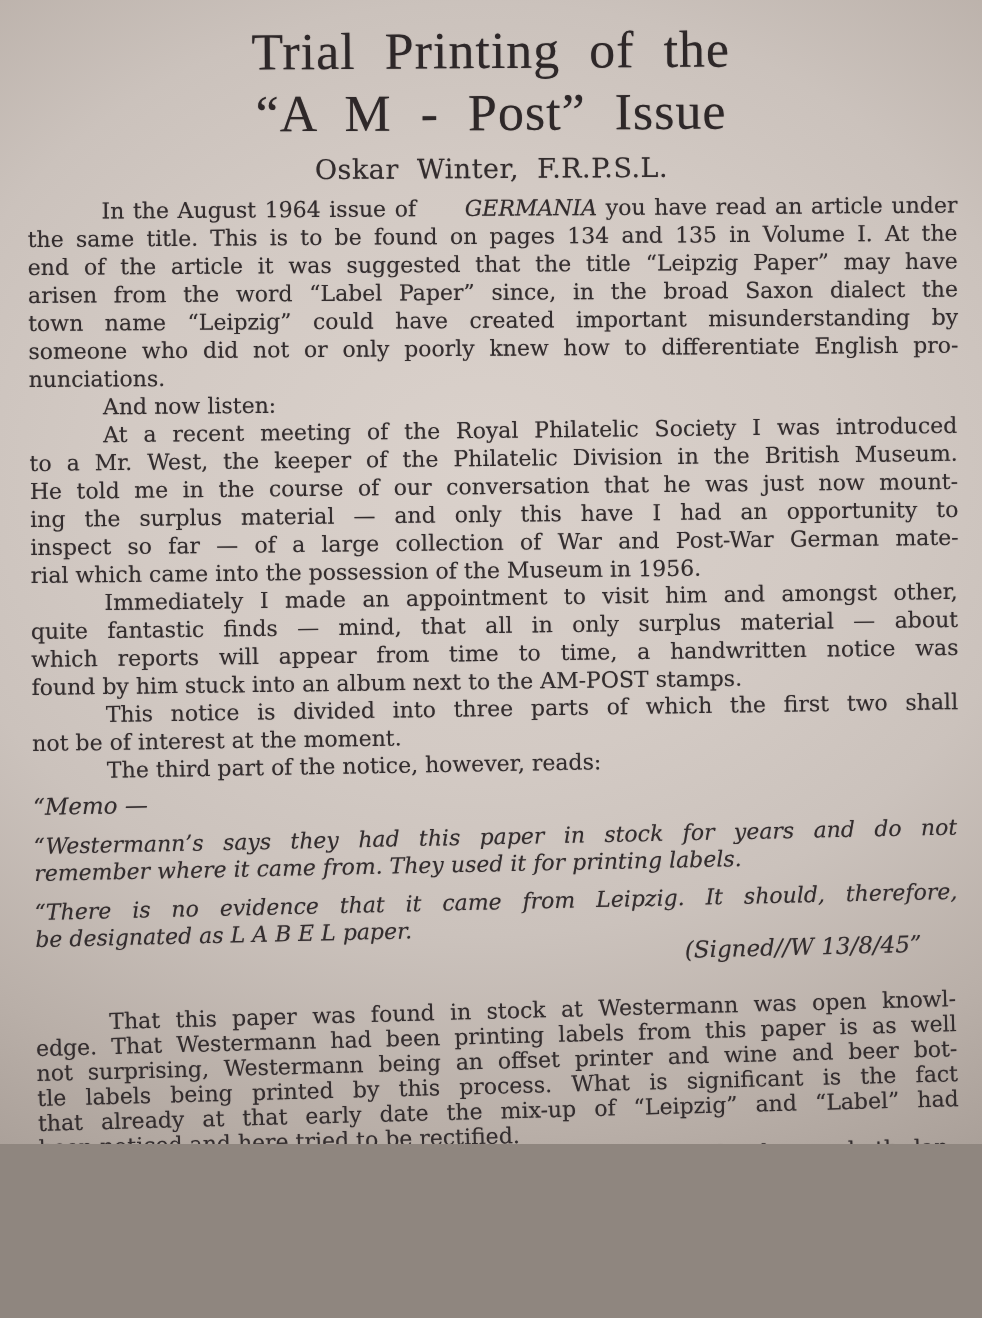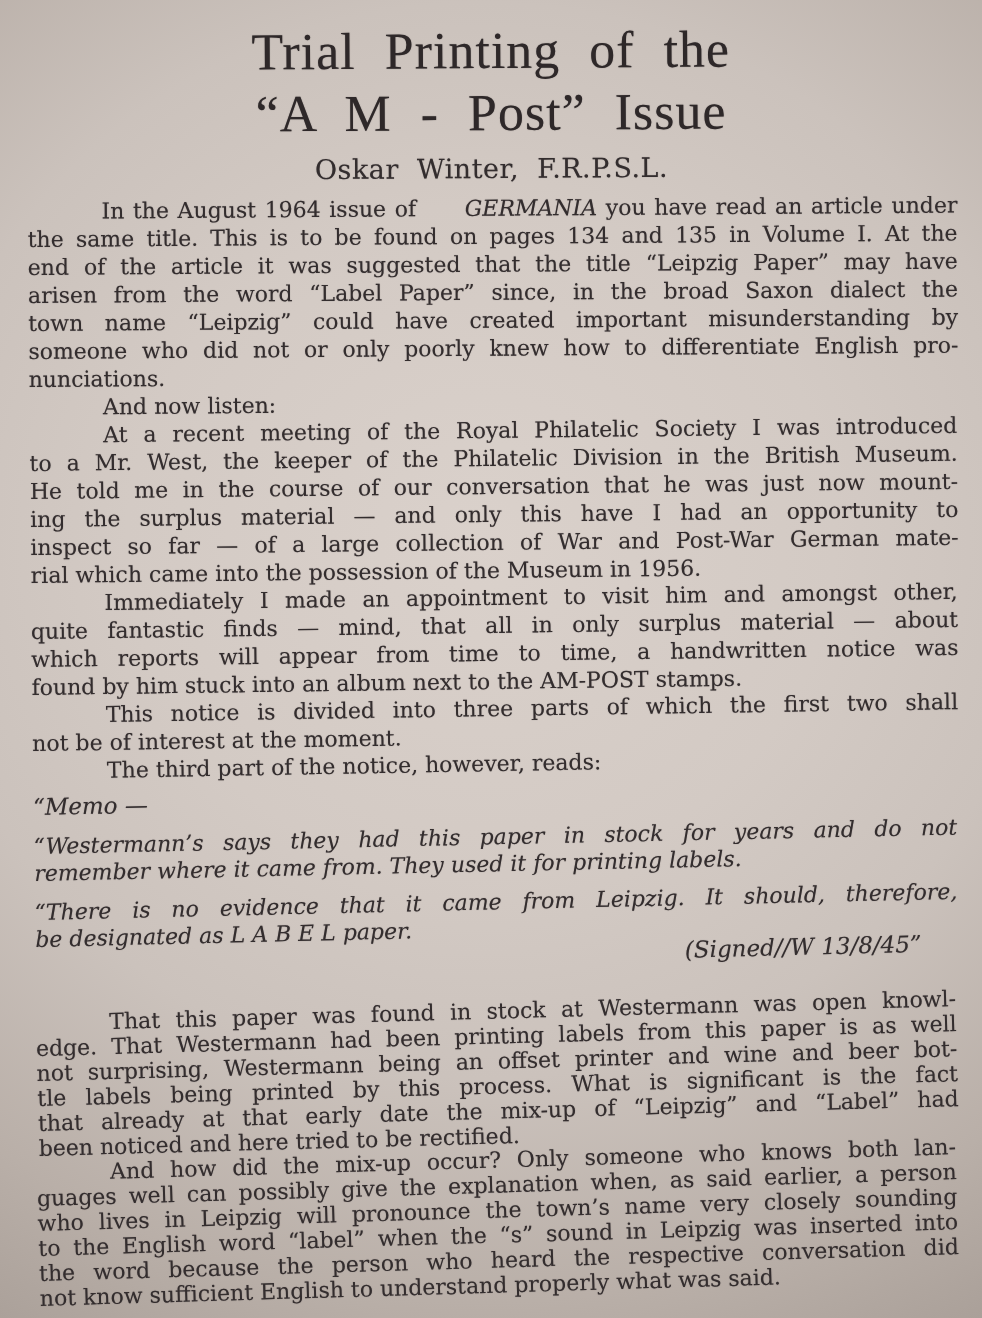"Trial Printing of the" #page { height: 1318px -> 1144px }
